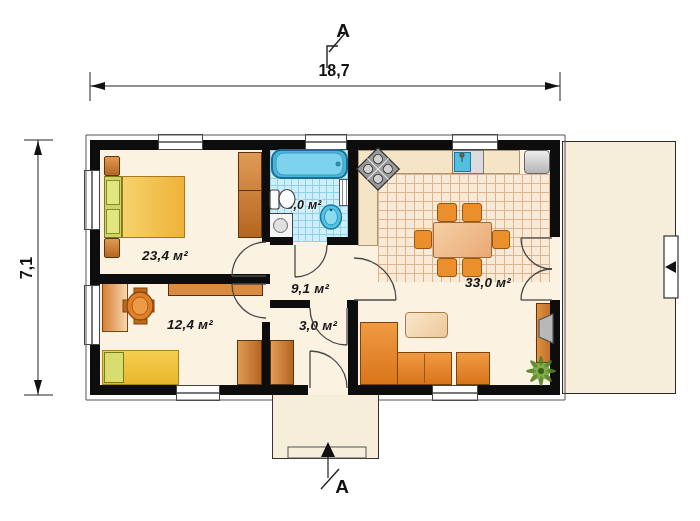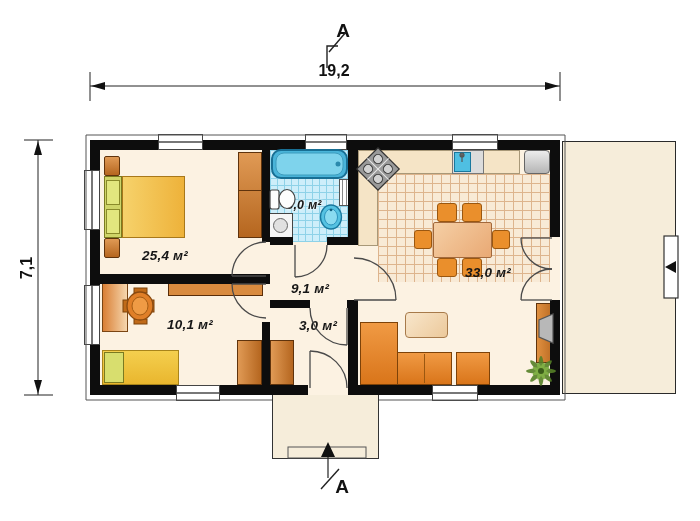"19,2" span.dim-label { text: 19,2 -> 18,7 }
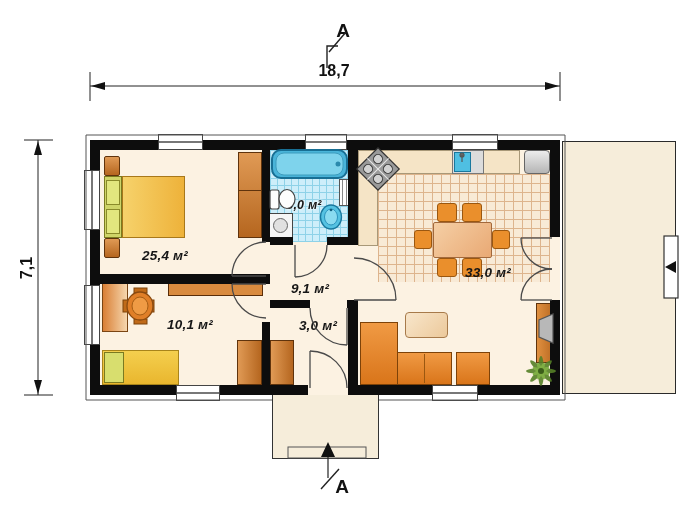"25,4 м²" span.area-label { text: 25,4 -> 23,4 }
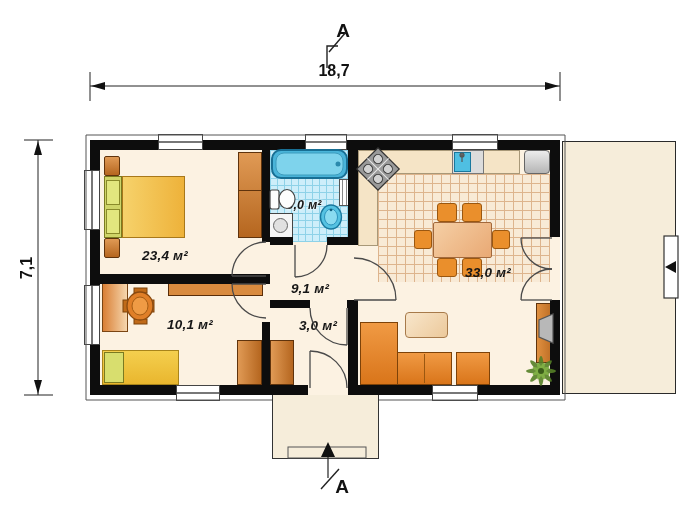"33,0 м²" span.area-label { top: 272px -> 282px }
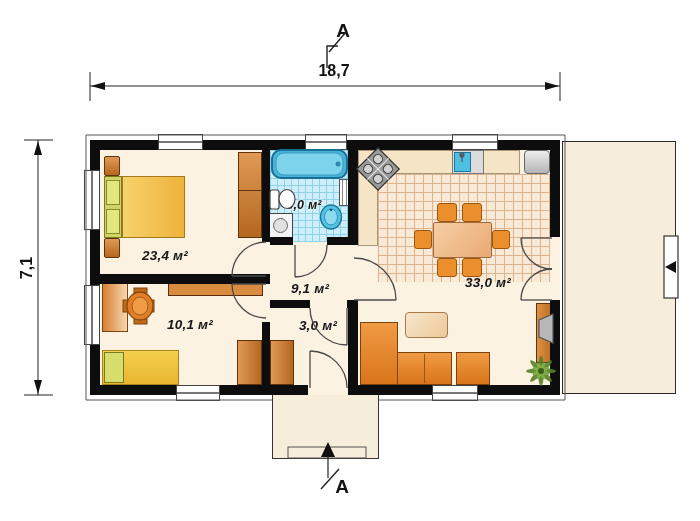"10,1 м²" span.area-label { text: 10,1 -> 12,4 }
